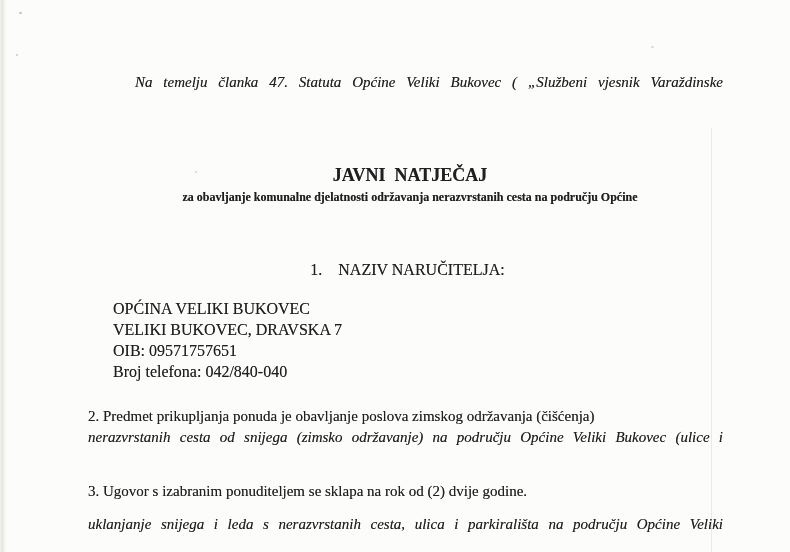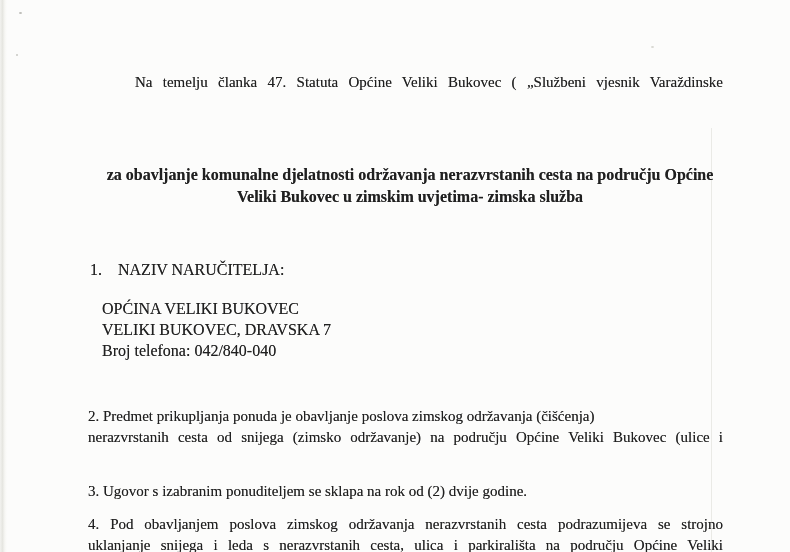"Na temelju članka 47. Statuta" .just { font-style: none -> italic }
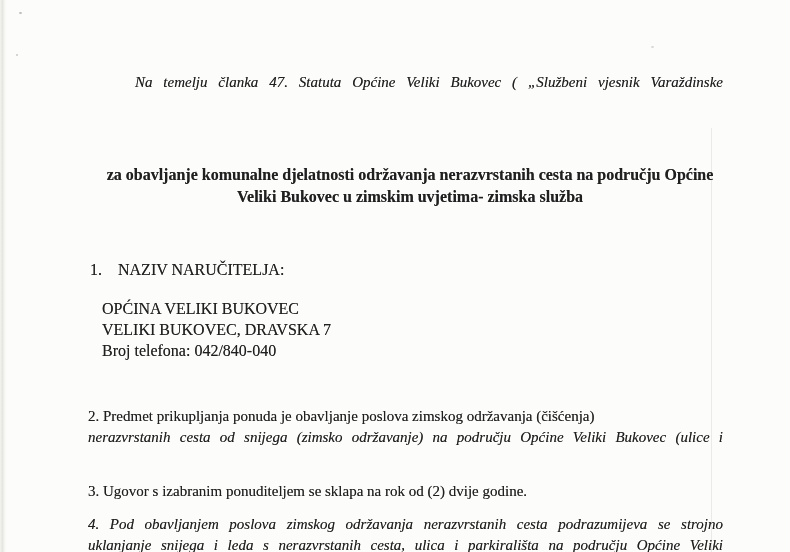"JAVNI NATJEČAJ" div.line { html: none -> <div>JAVNI NATJEČAJ</div> }
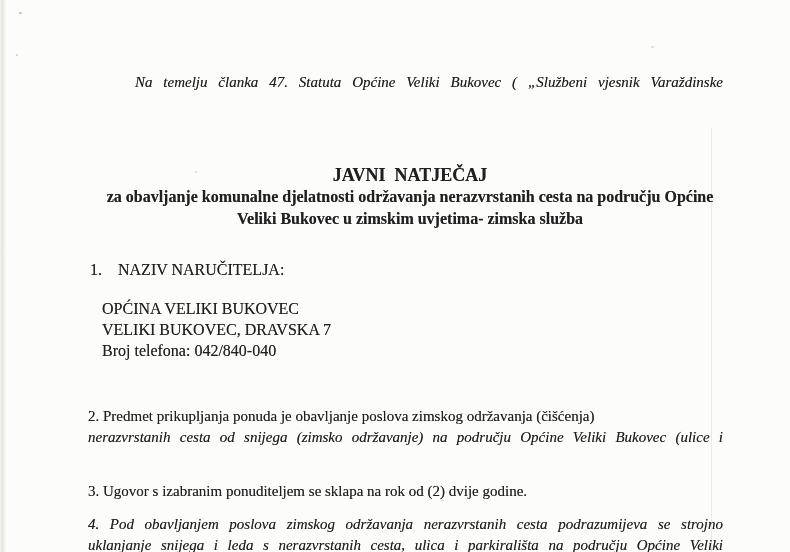"za obavljanje komunalne djelatnosti" .doc-subtitle { font-size: 16px -> 12px }
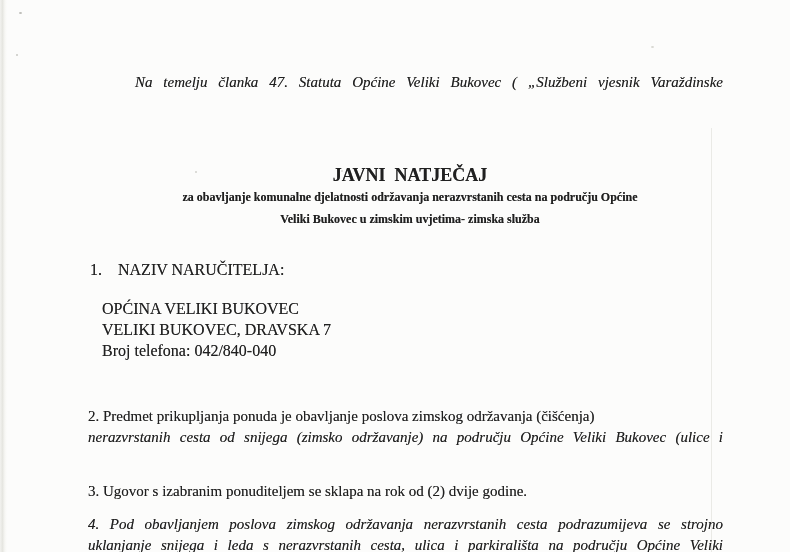"Veliki Bukovec u zimskim uvjetima-" div.line { html: <div>Veliki Bukovec u zimskim uvjetima- zimska služba</div> -> none }
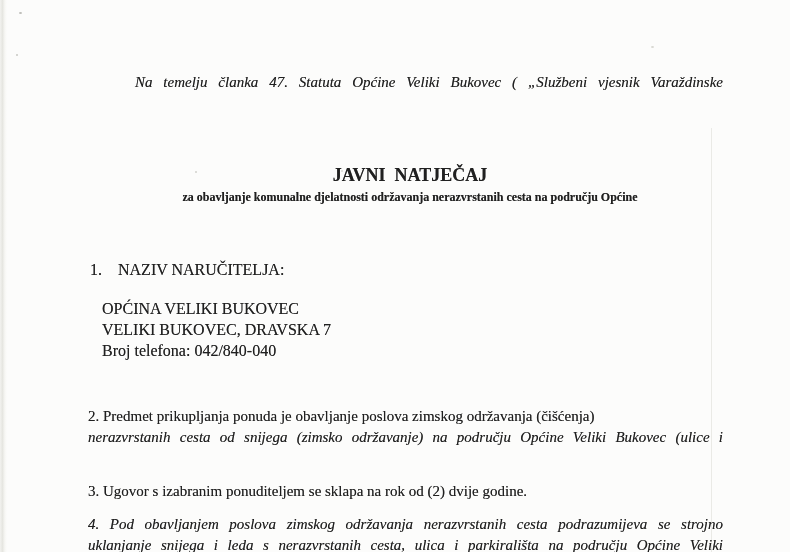"1. NAZIV NARUČITELJA:" .sec1-heading { text-align: none -> center }
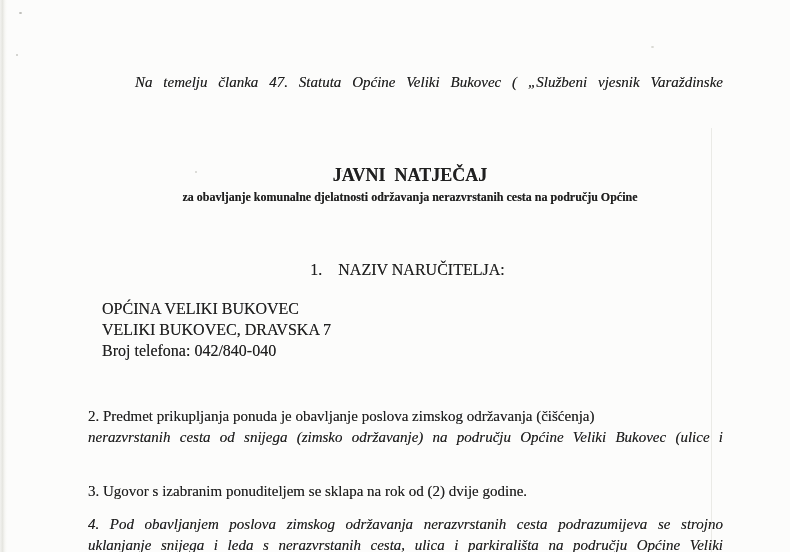"OPĆINA VELIKI BUKOVEC" .address { left: 102px -> 113px }
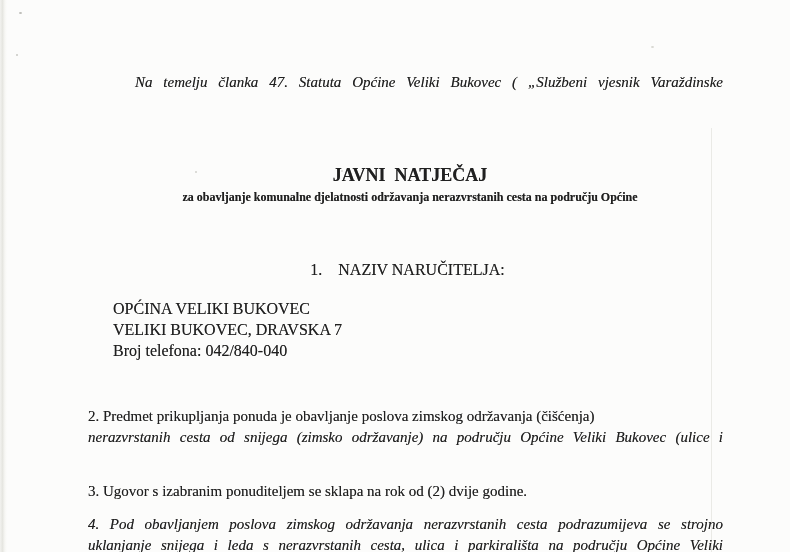"OIB: 09571757651" div.line { html: none -> <div>OIB: 09571757651</div> }
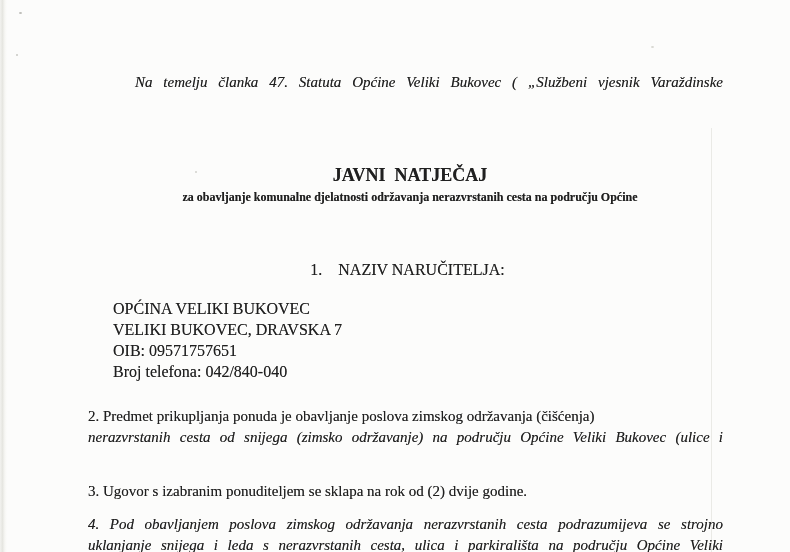"4. Pod obavljanjem poslova zimskog" div.line { html: <div>4. Pod obavljanjem poslova zimskog održavanja nerazvrstanih cesta podrazumijeva se strojno</div> -> none }
